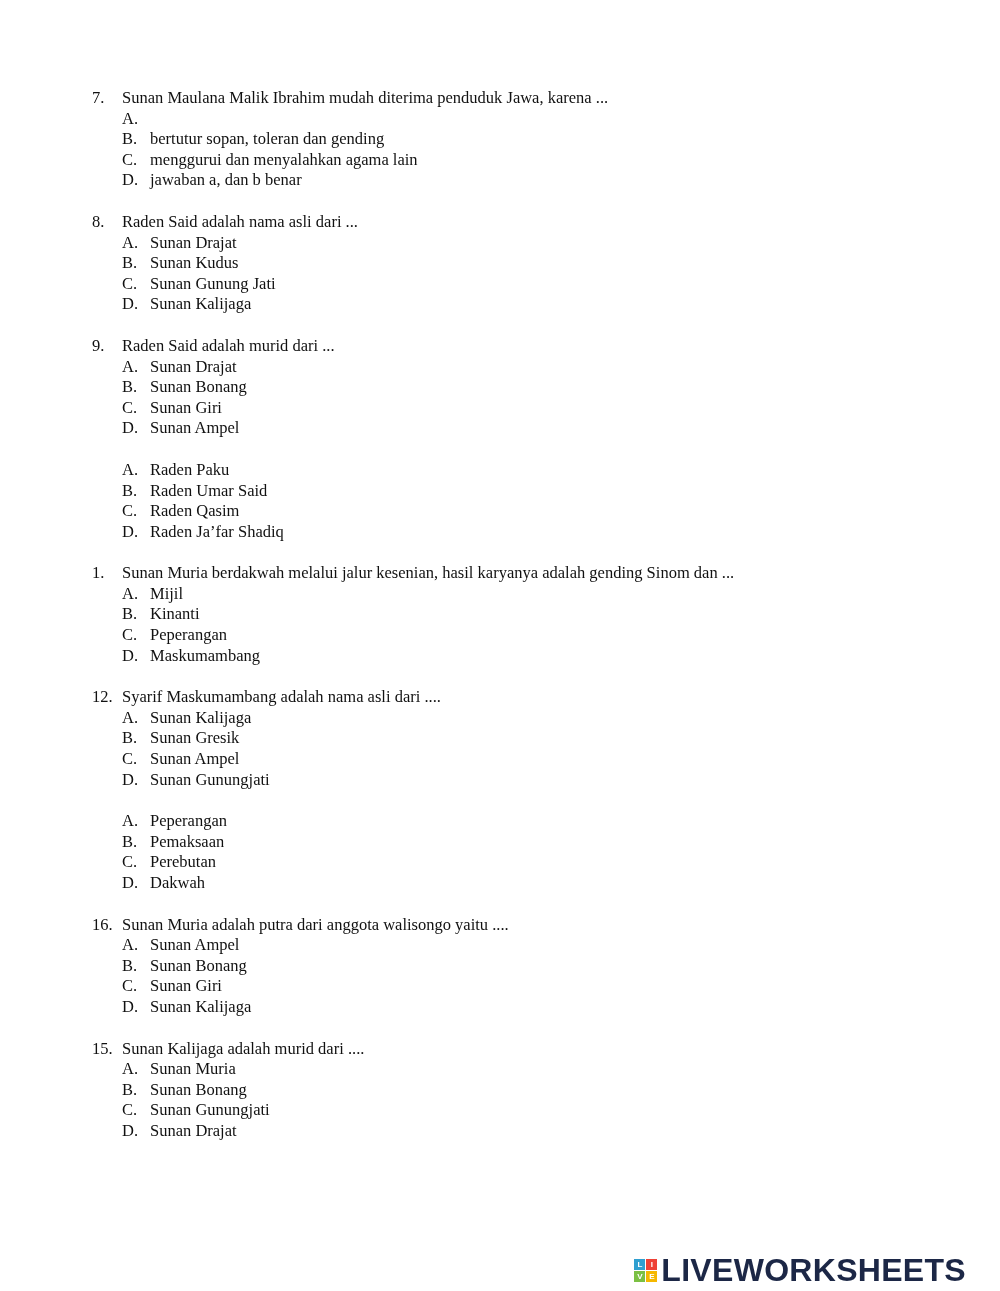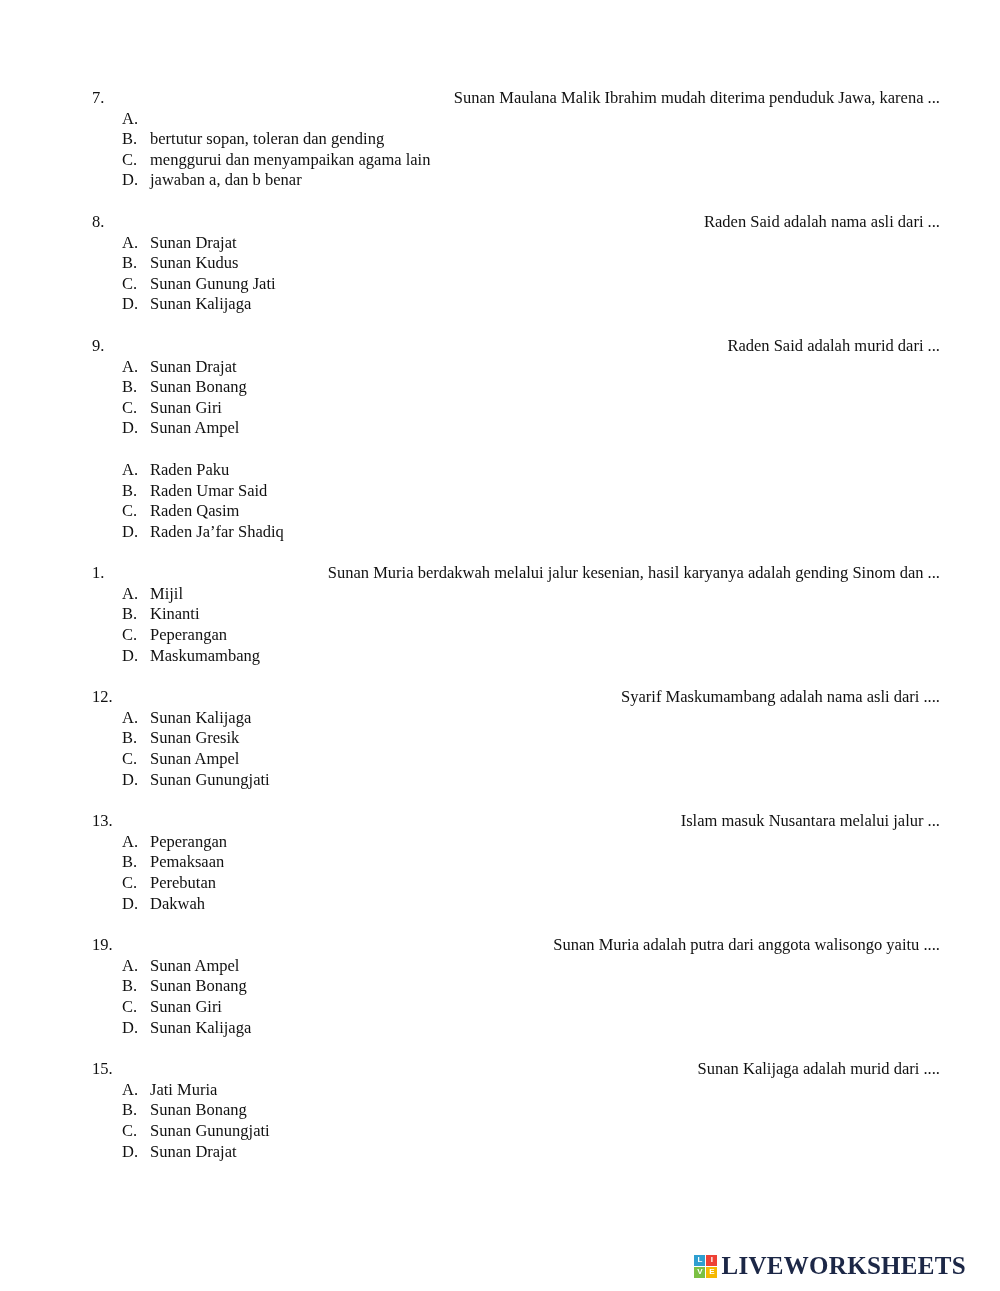"Sunan Maulana Malik Ibrahim mudah" .q-text { text-align: right -> none }
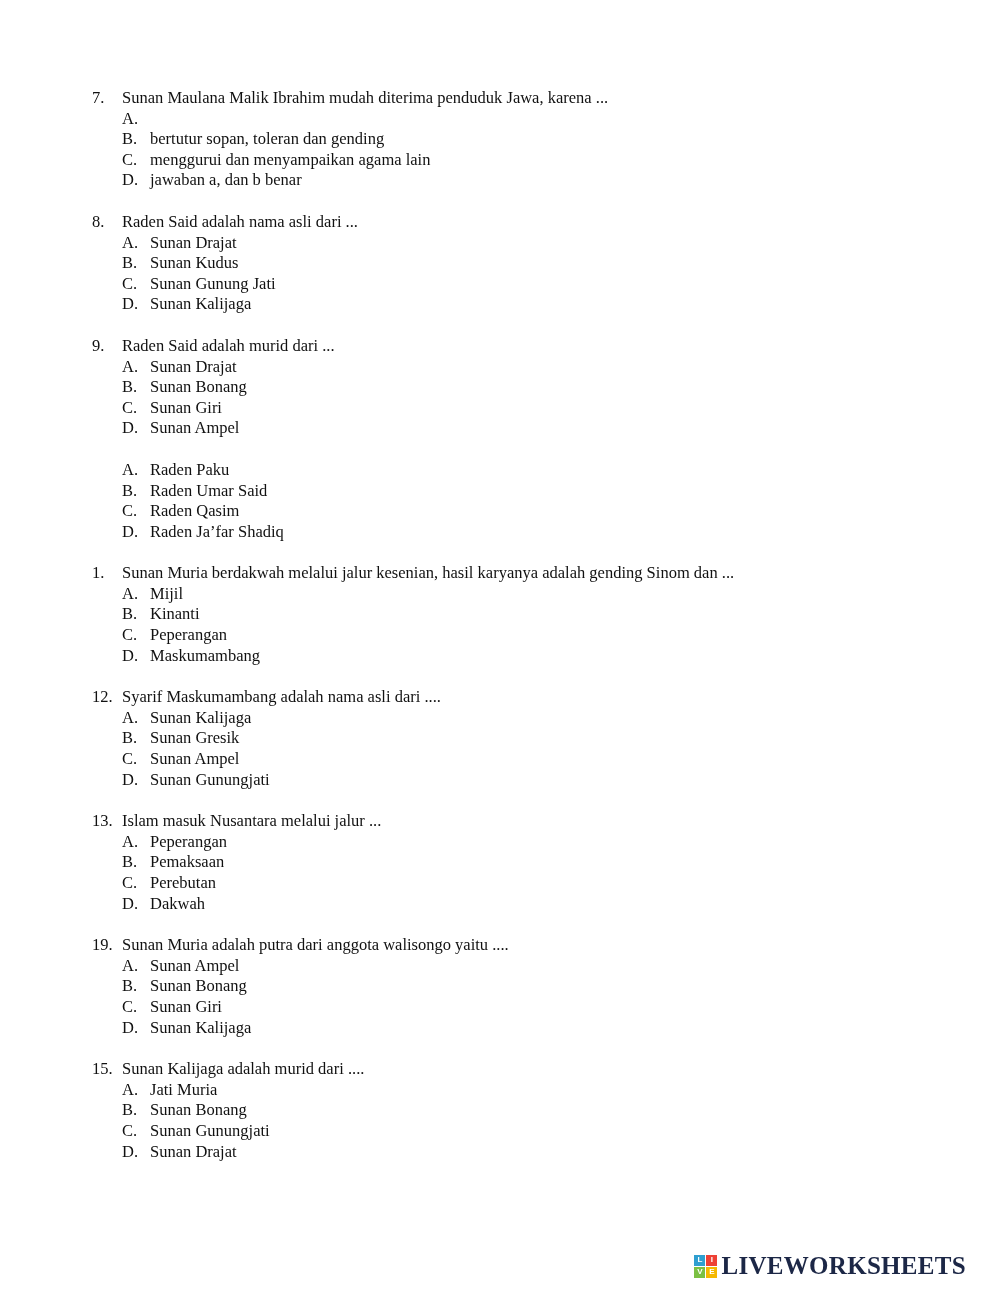"menggurui dan menyampaikan agama lain" span.opt-text { text: menyampaikan -> menyalahkan }
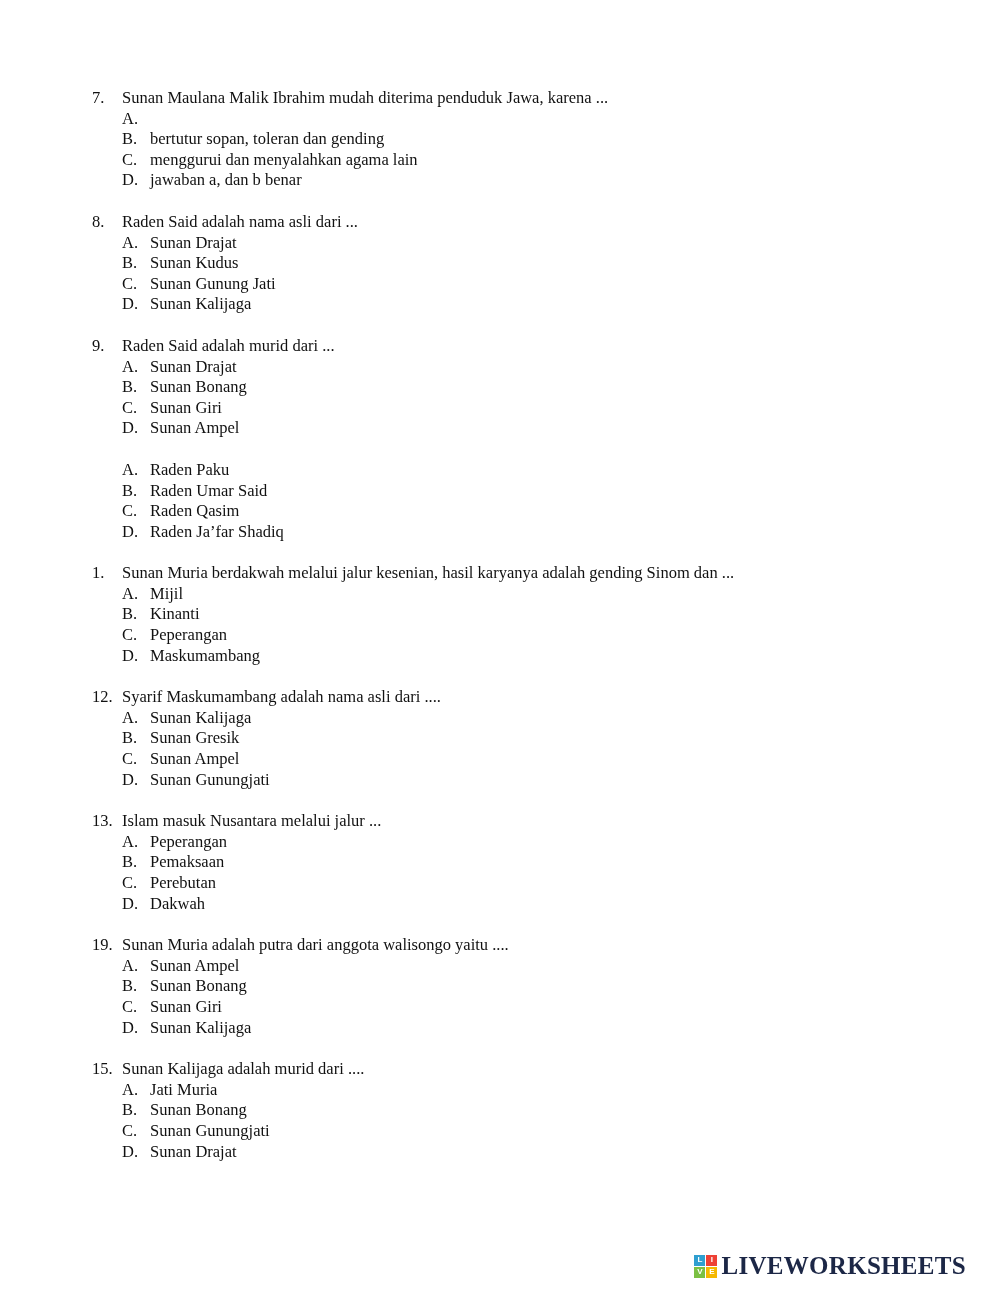"13." div.q-line { html: <div> <span>13.</span> <span>Islam masuk Nusantara melalui jalur ...</span> </div> -> none }
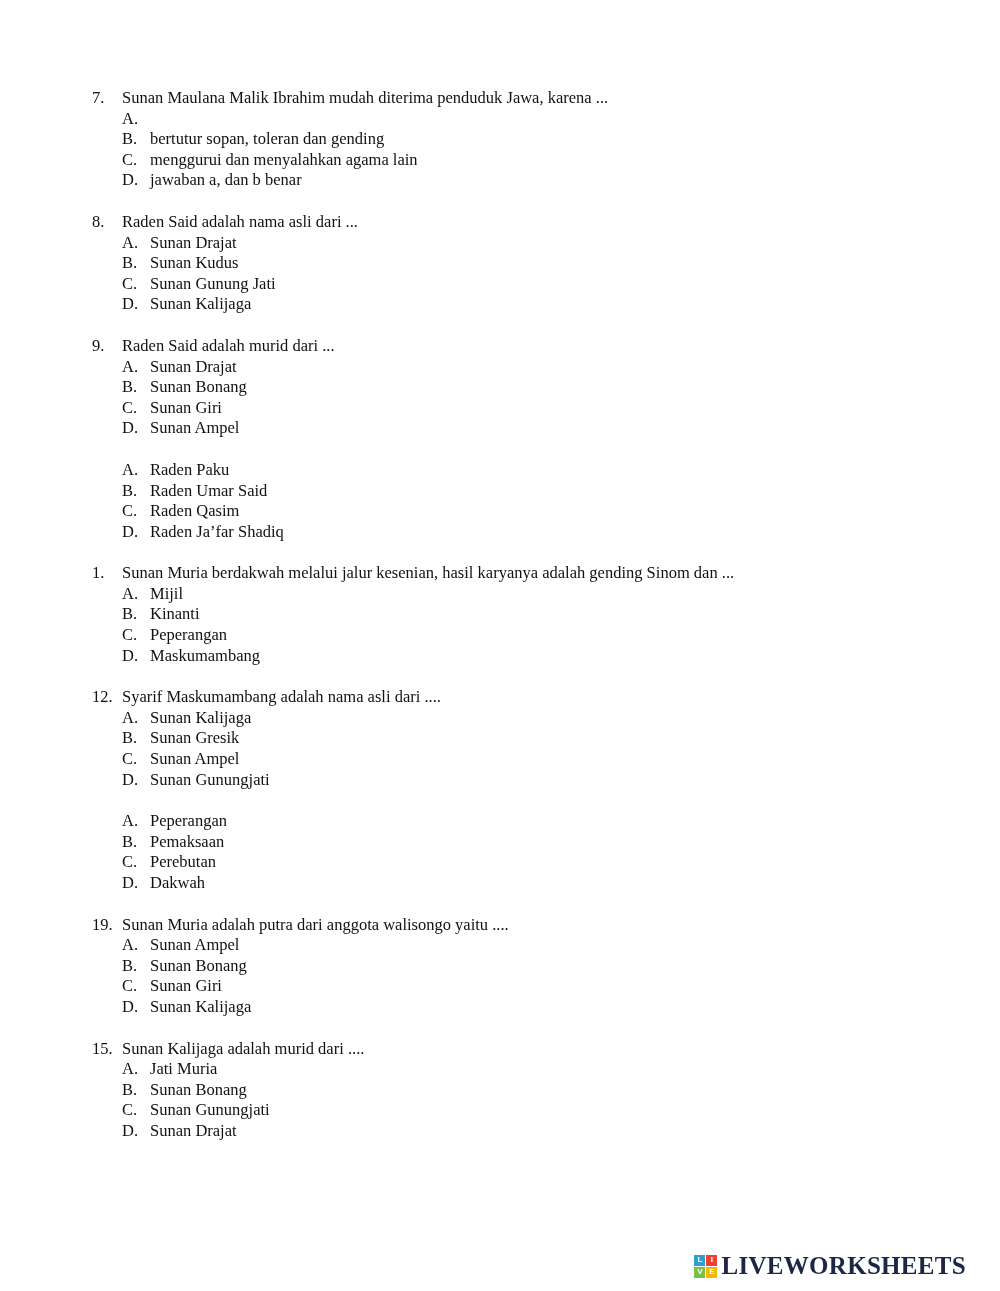"19." span.q-num { text: 19 -> 16 }
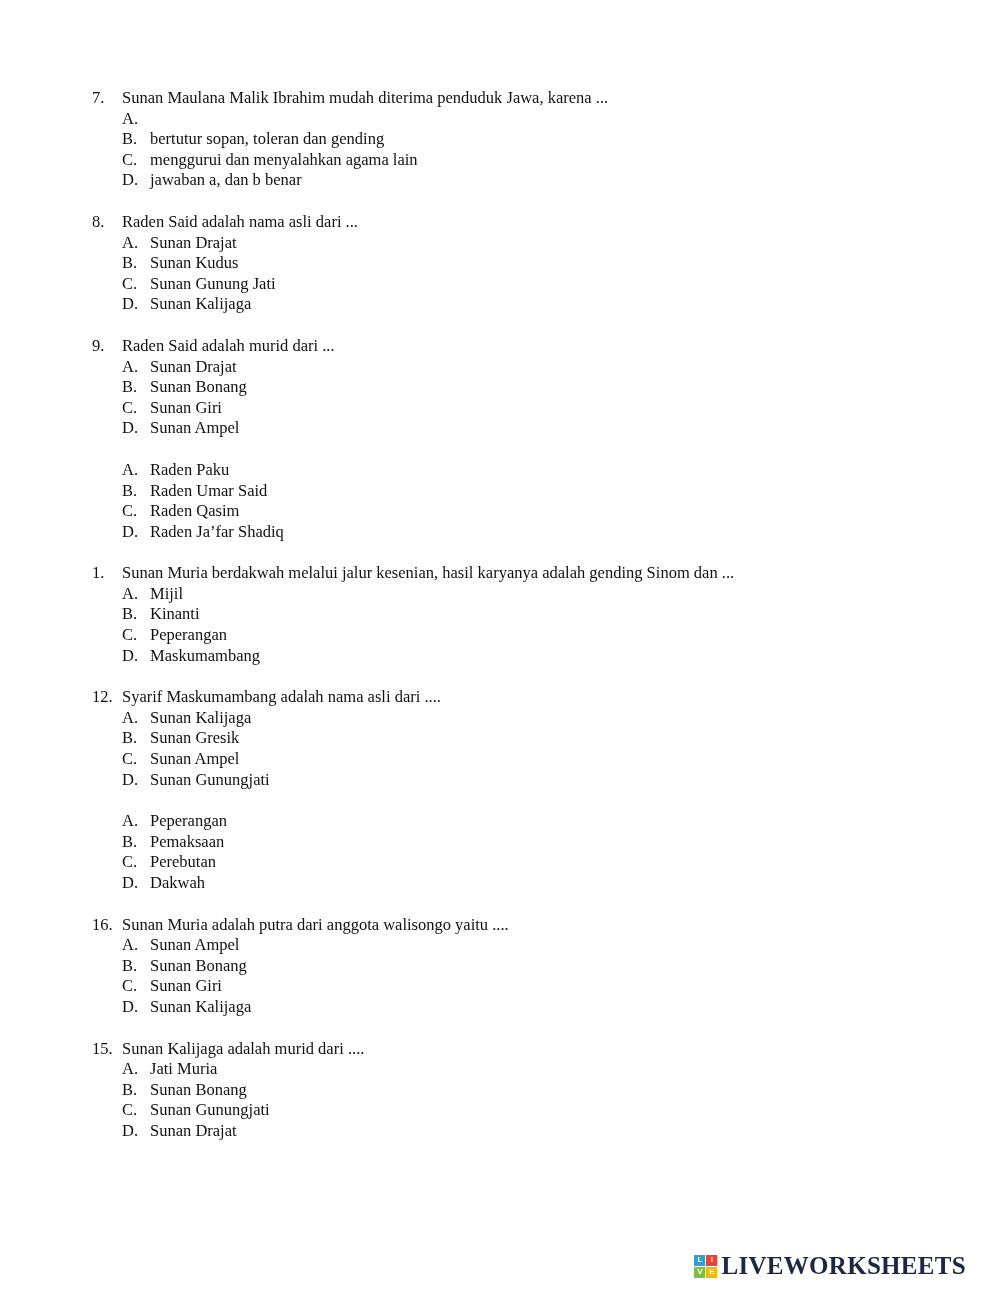"Jati Muria" span.opt-text { text: Jati -> Sunan }
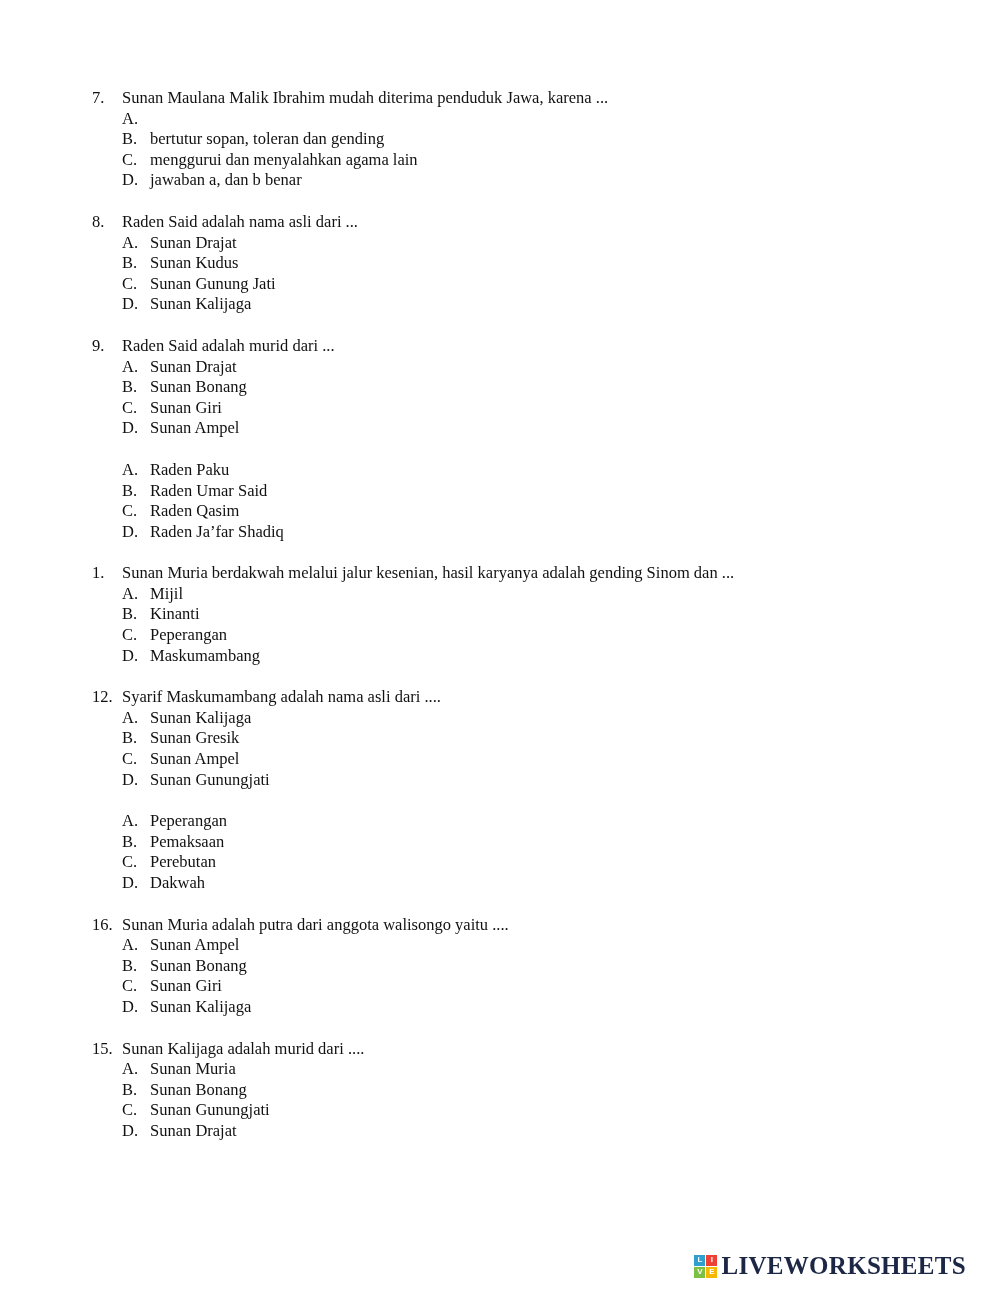"LIVEWORKSHEETS" .brand { font-family: Liberation Serif, serif -> Liberation Sans, sans-serif; font-size: 25px -> 32px }
